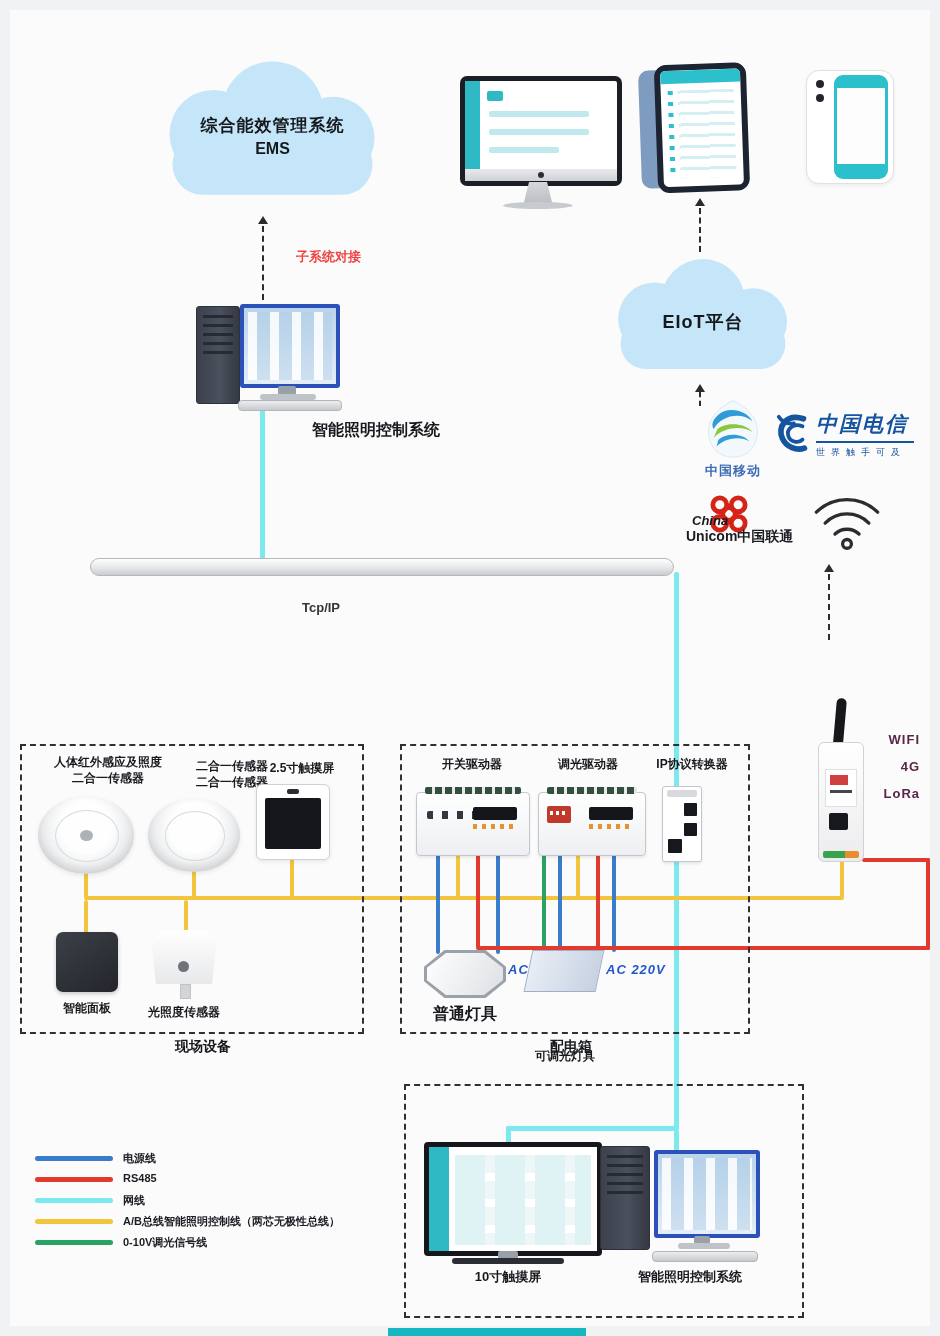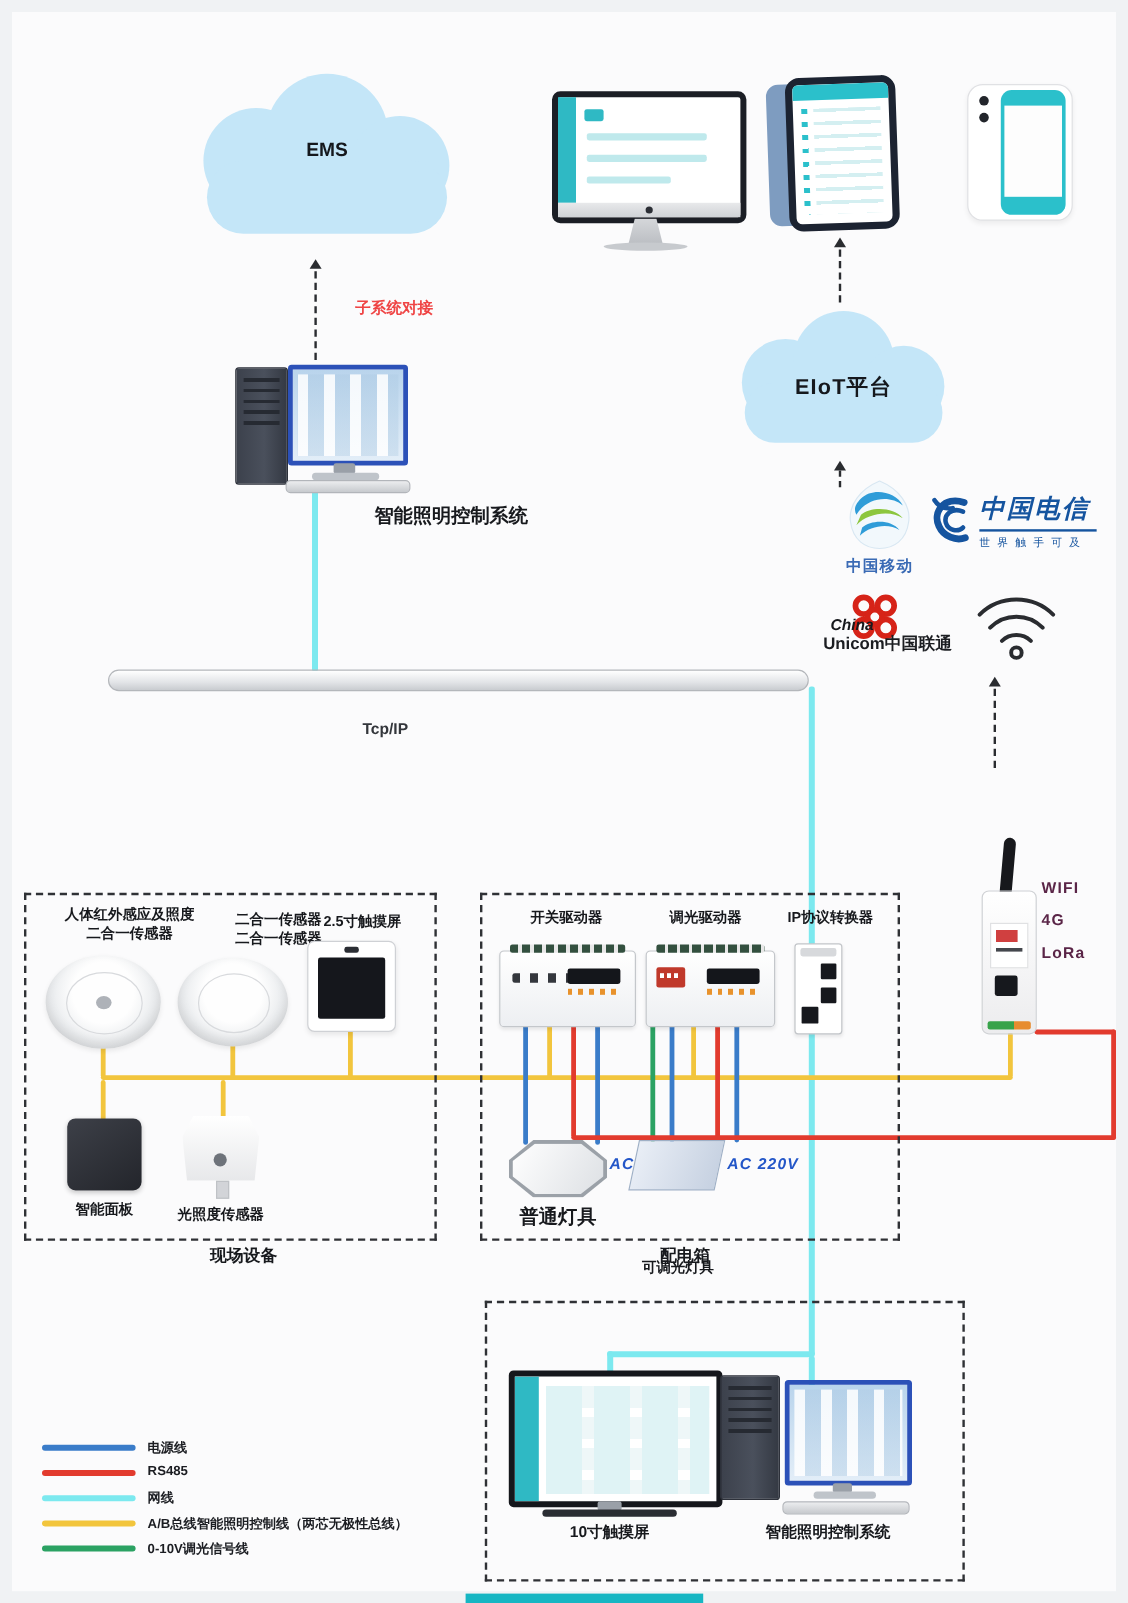"综合能效管理系统" div.cloud-title { html: none -> <div>综合能效管理系统</div> }
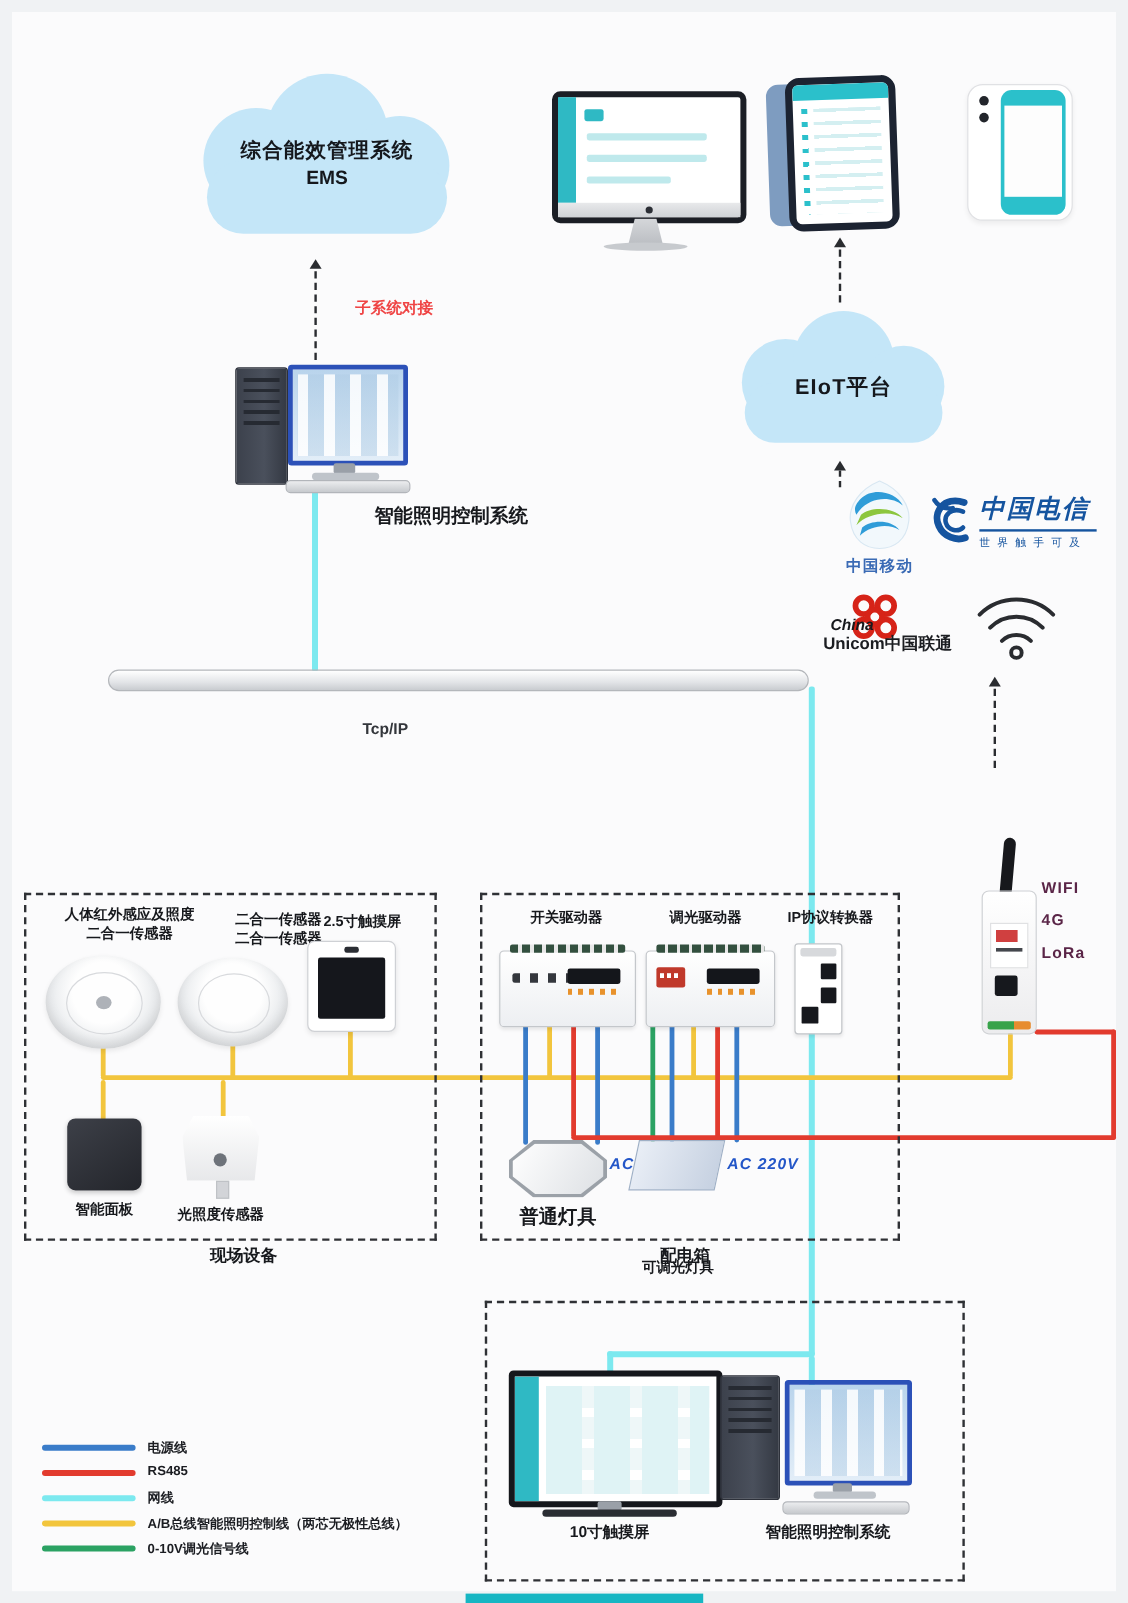"WIFI" .wifi-lines { text-align: left -> right }
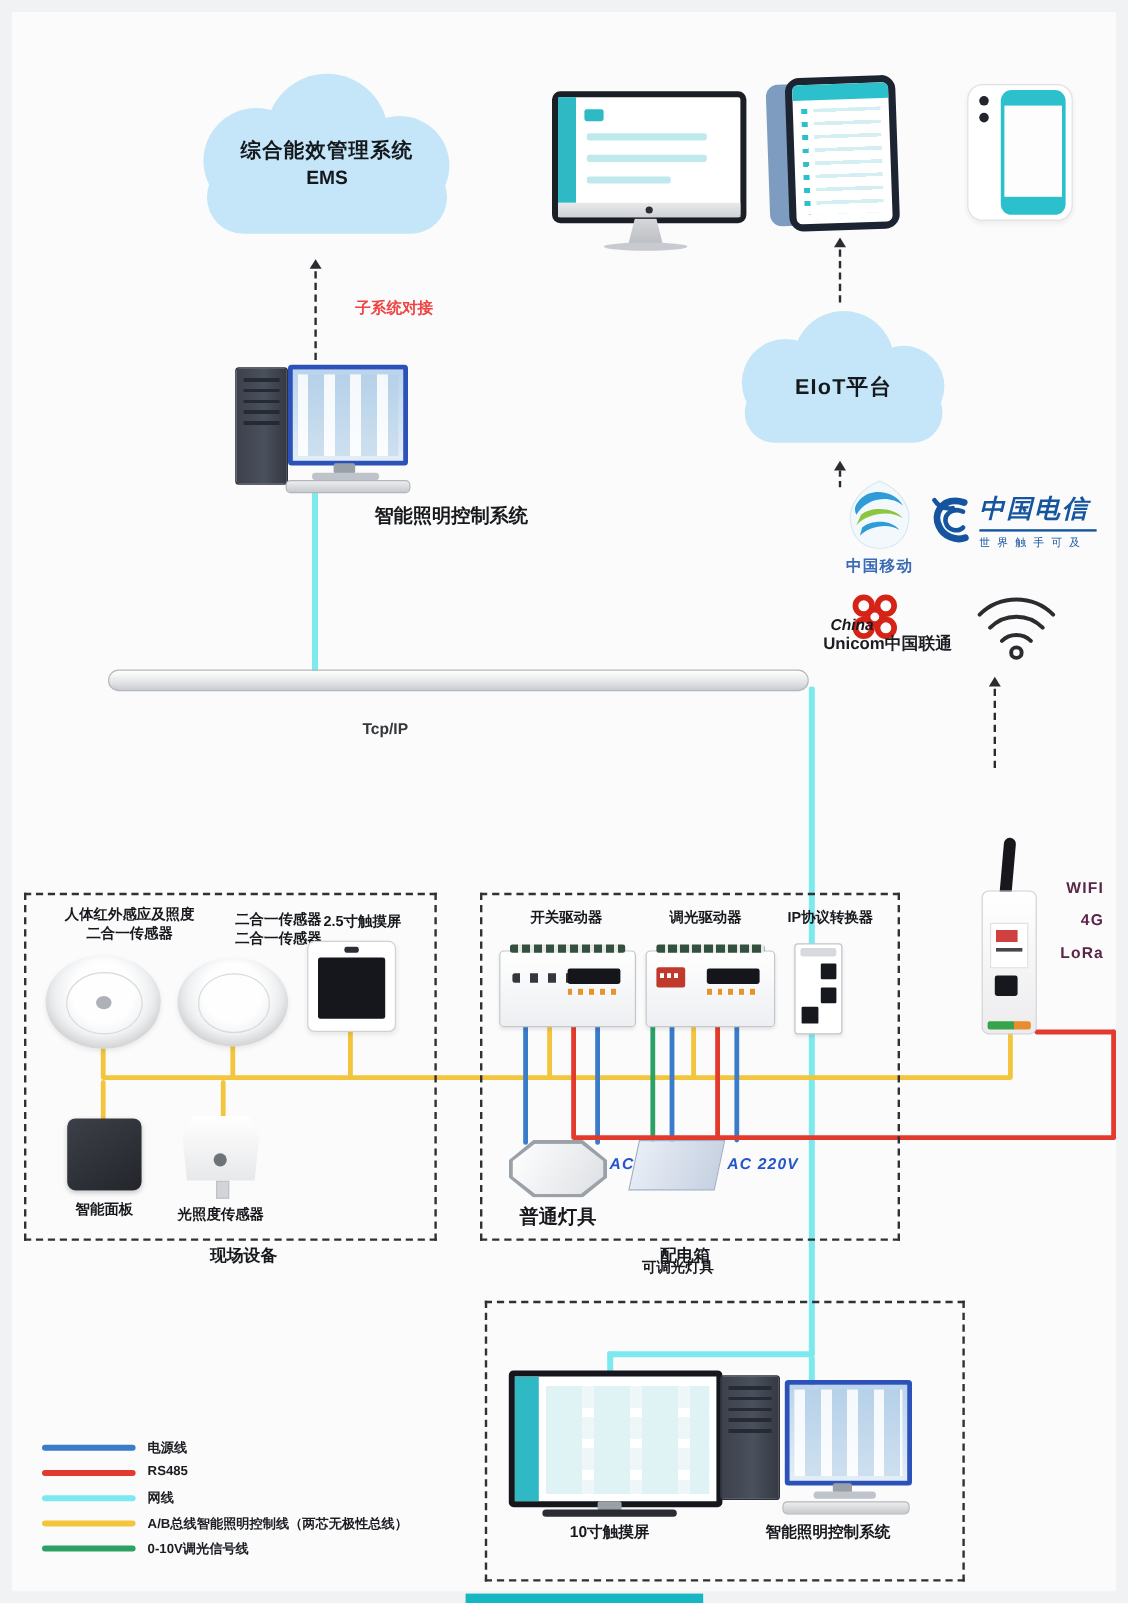"电源线" .legend-row { margin-top: 48px -> none }
